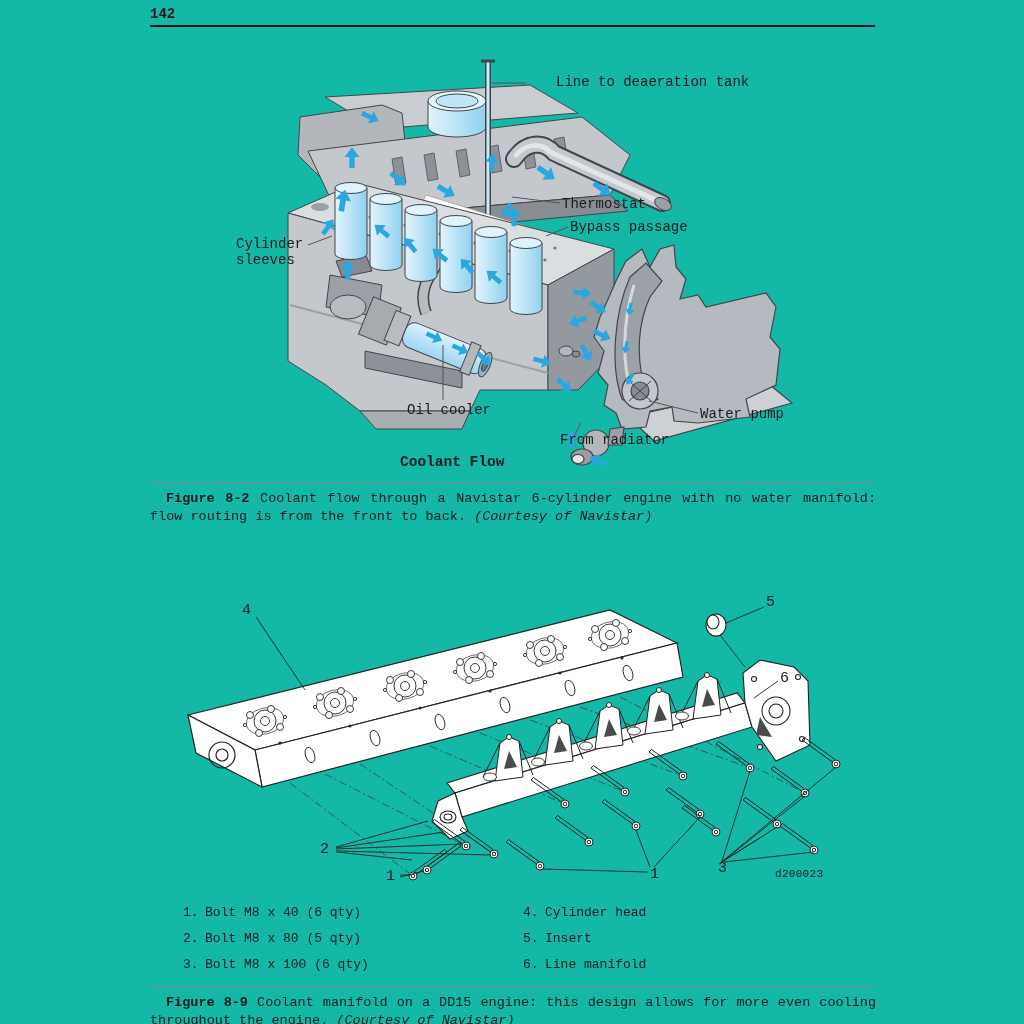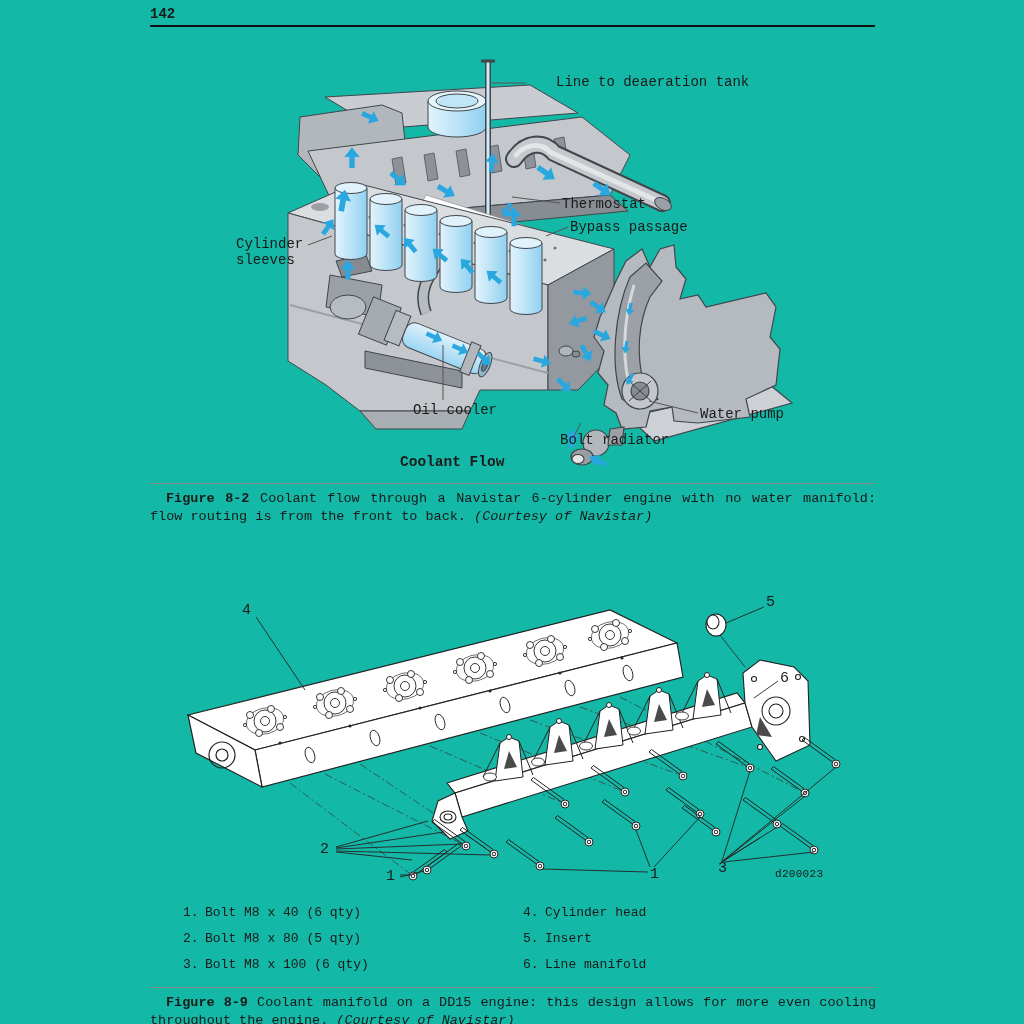"Oil cooler" div.f1lab { left: 183px -> 177px }
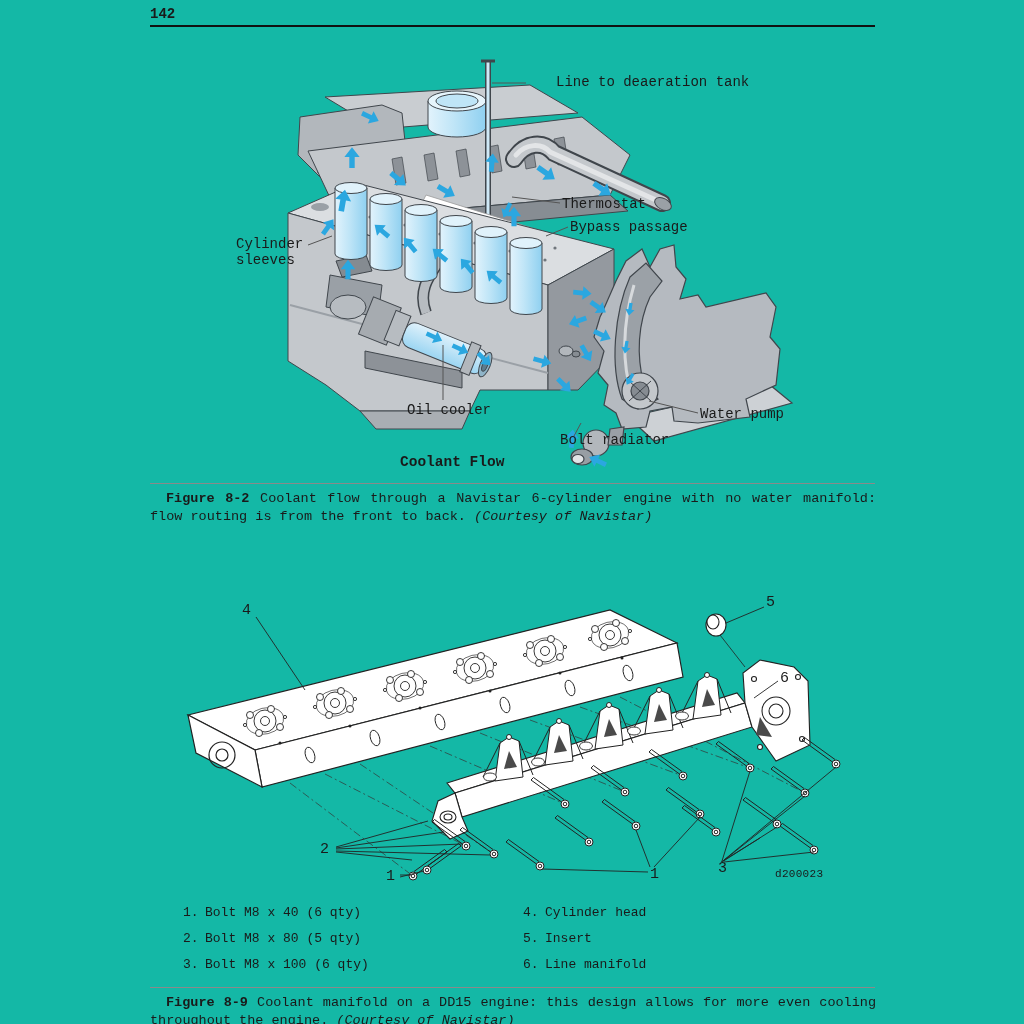"Bolt radiator" div.f1lab { text: Bolt -> From }
